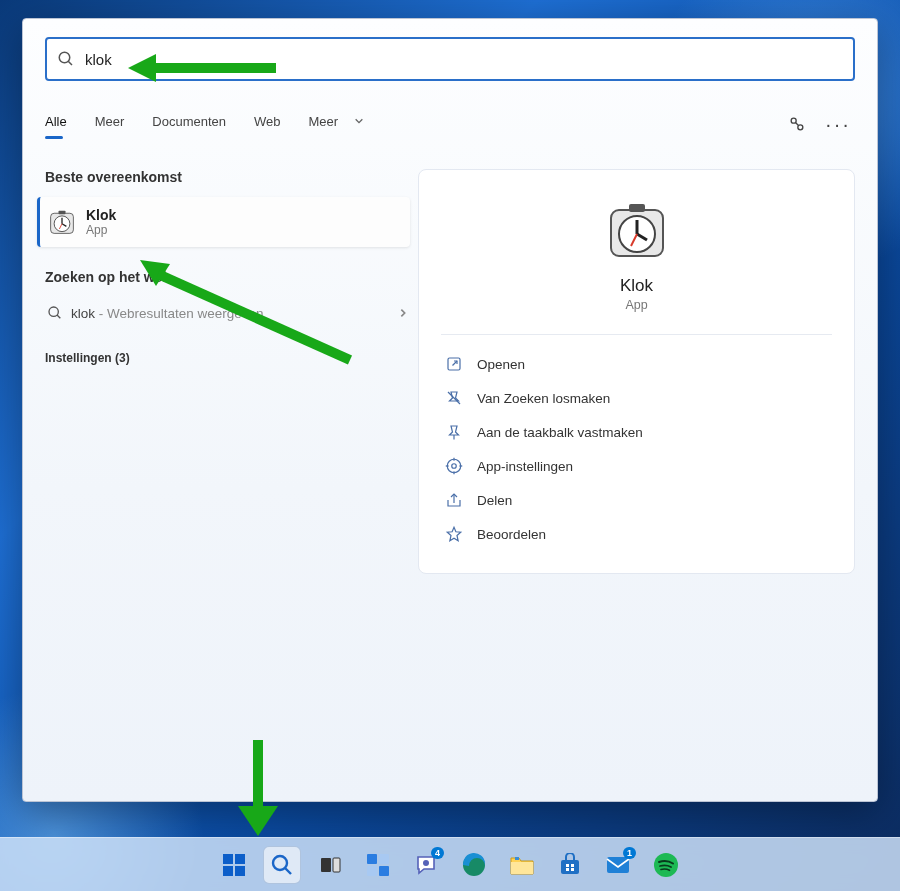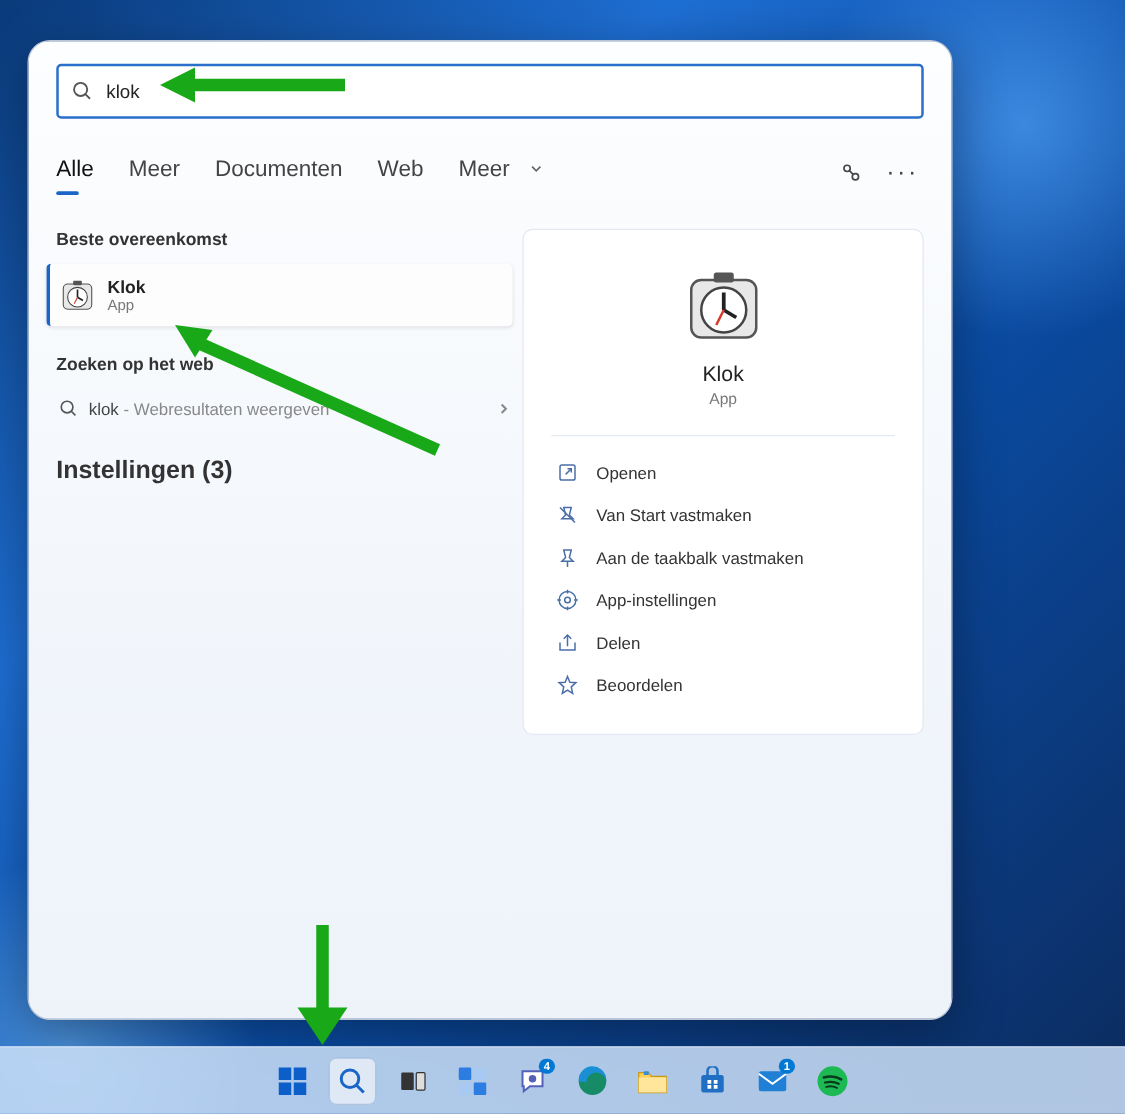"klok" .search-panel { border-radius: 18px -> 4px; top: 32px -> 18px; width: 740px -> 856px }
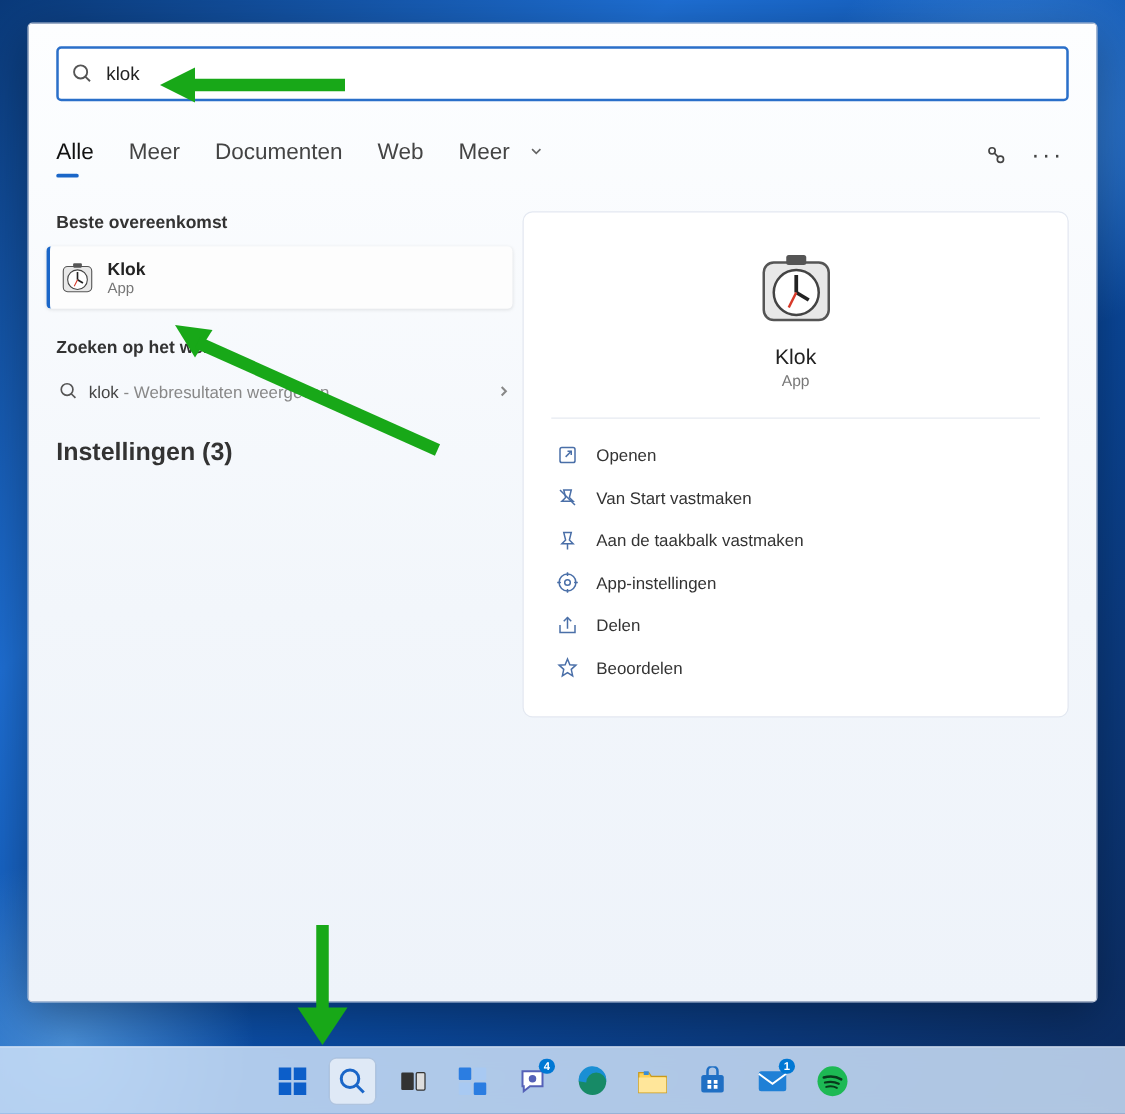"Alle" .tab { font-size: 18px -> 13px }
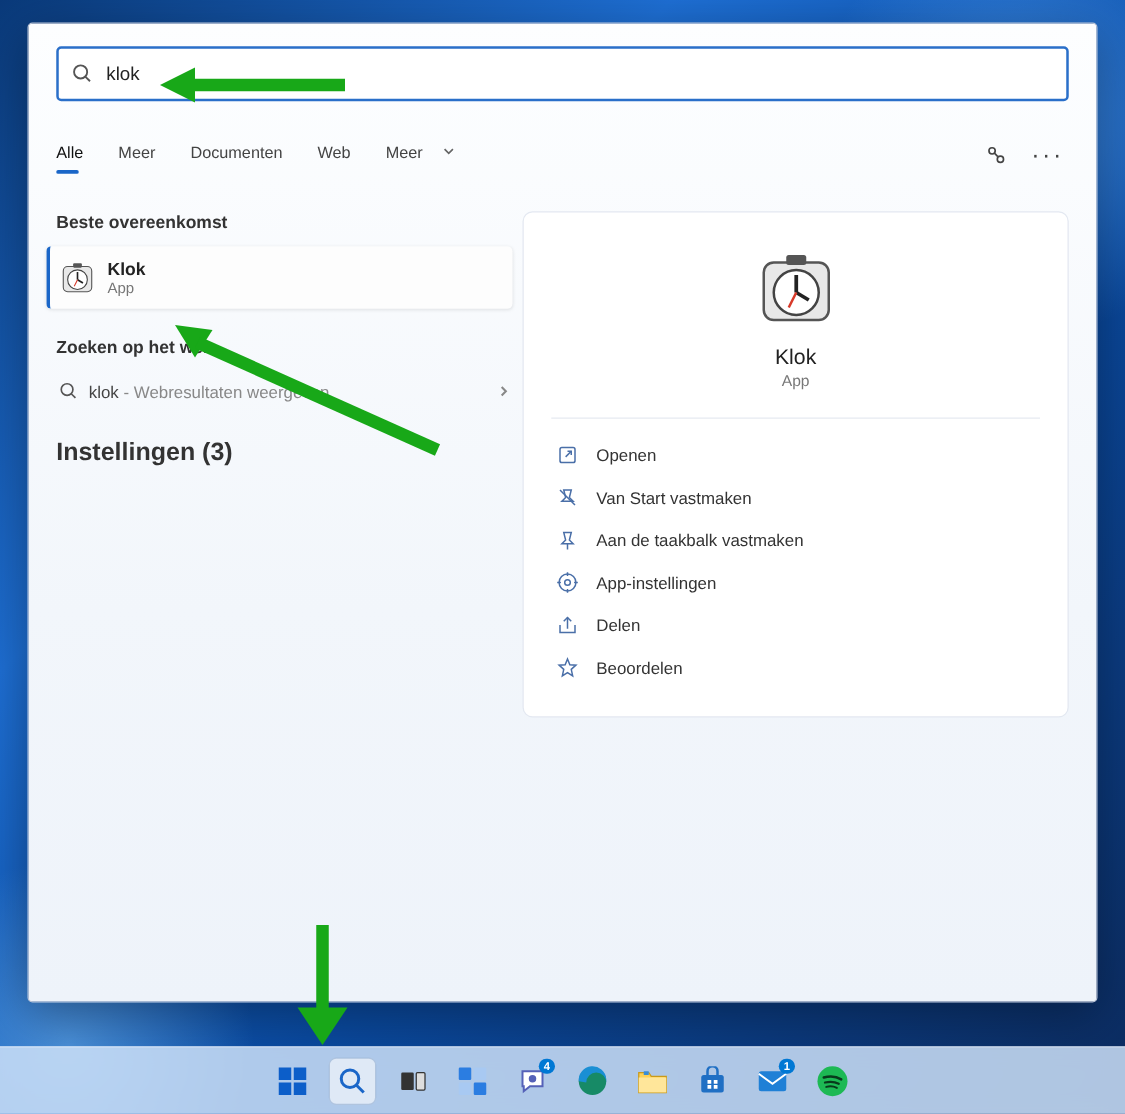"Instellingen (3)" .settings-label { font-size: 20px -> 12px }
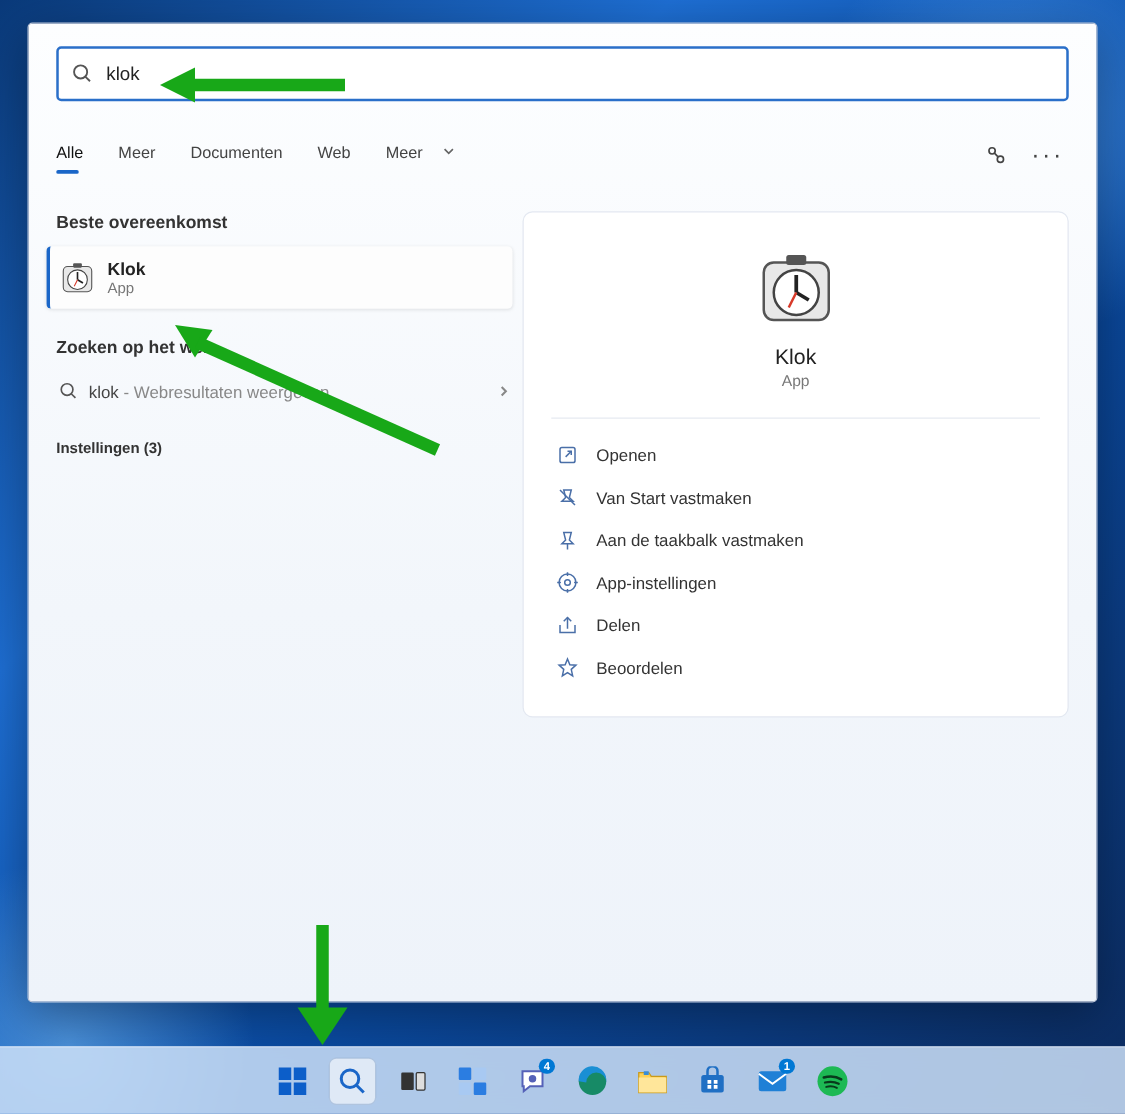"Van Start vastmaken" span.alabel { text: Start vastmaken -> Zoeken losmaken }
